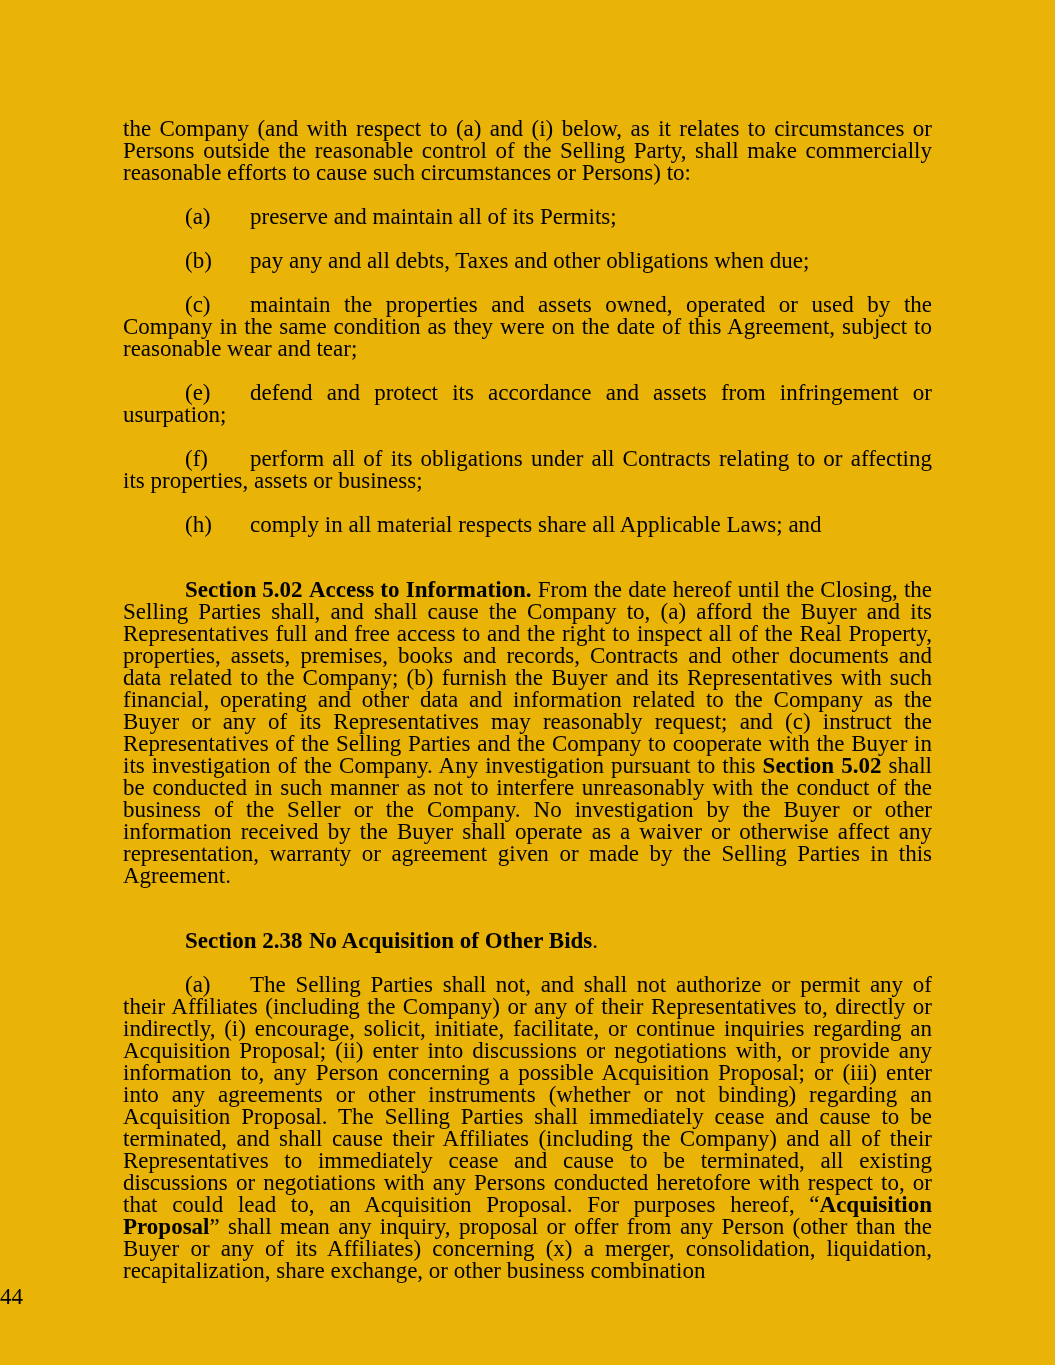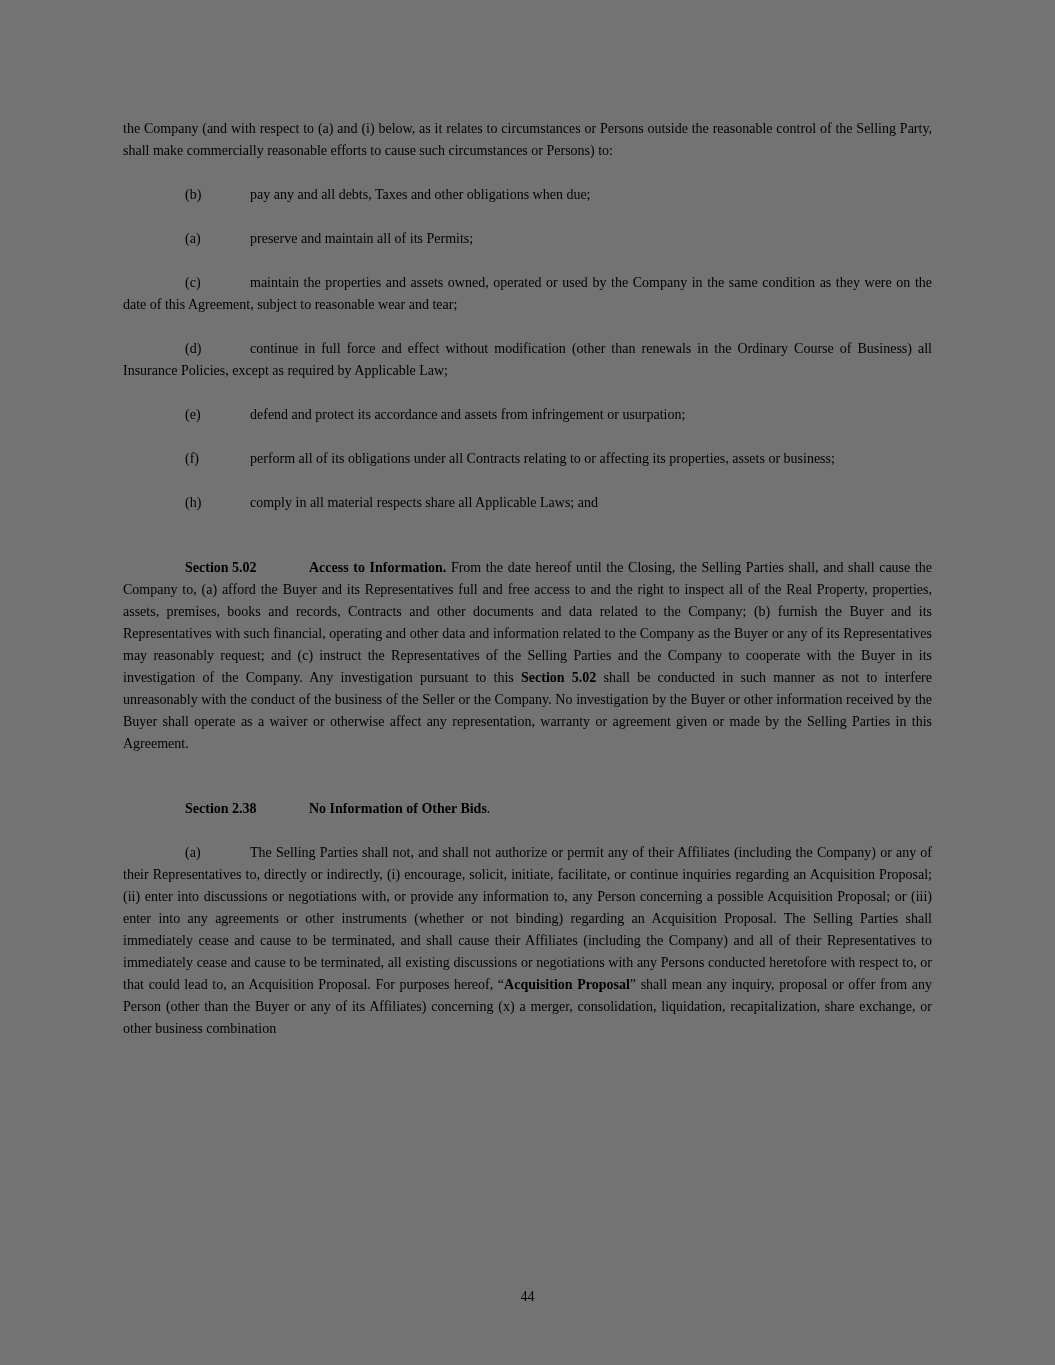"the Company (and with respect" .page { background: #737373 -> #eab308; font-size: 14px -> 23px }
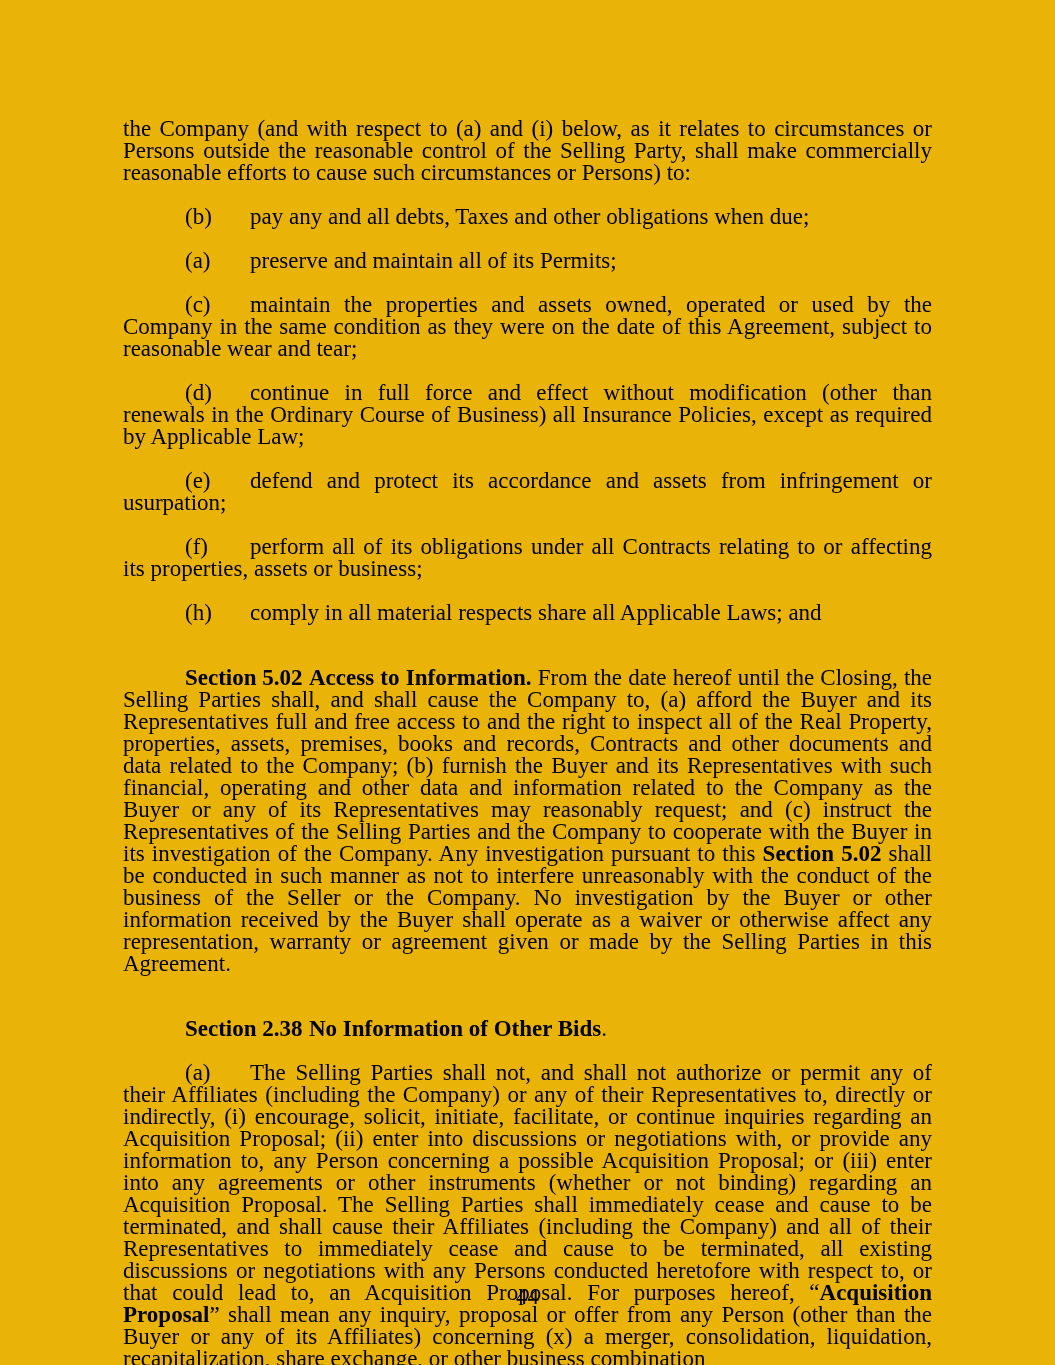"(b) pay any and all" p.para { order: before "(a) preserve and maintain all" -> after "(a) preserve and maintain all" }
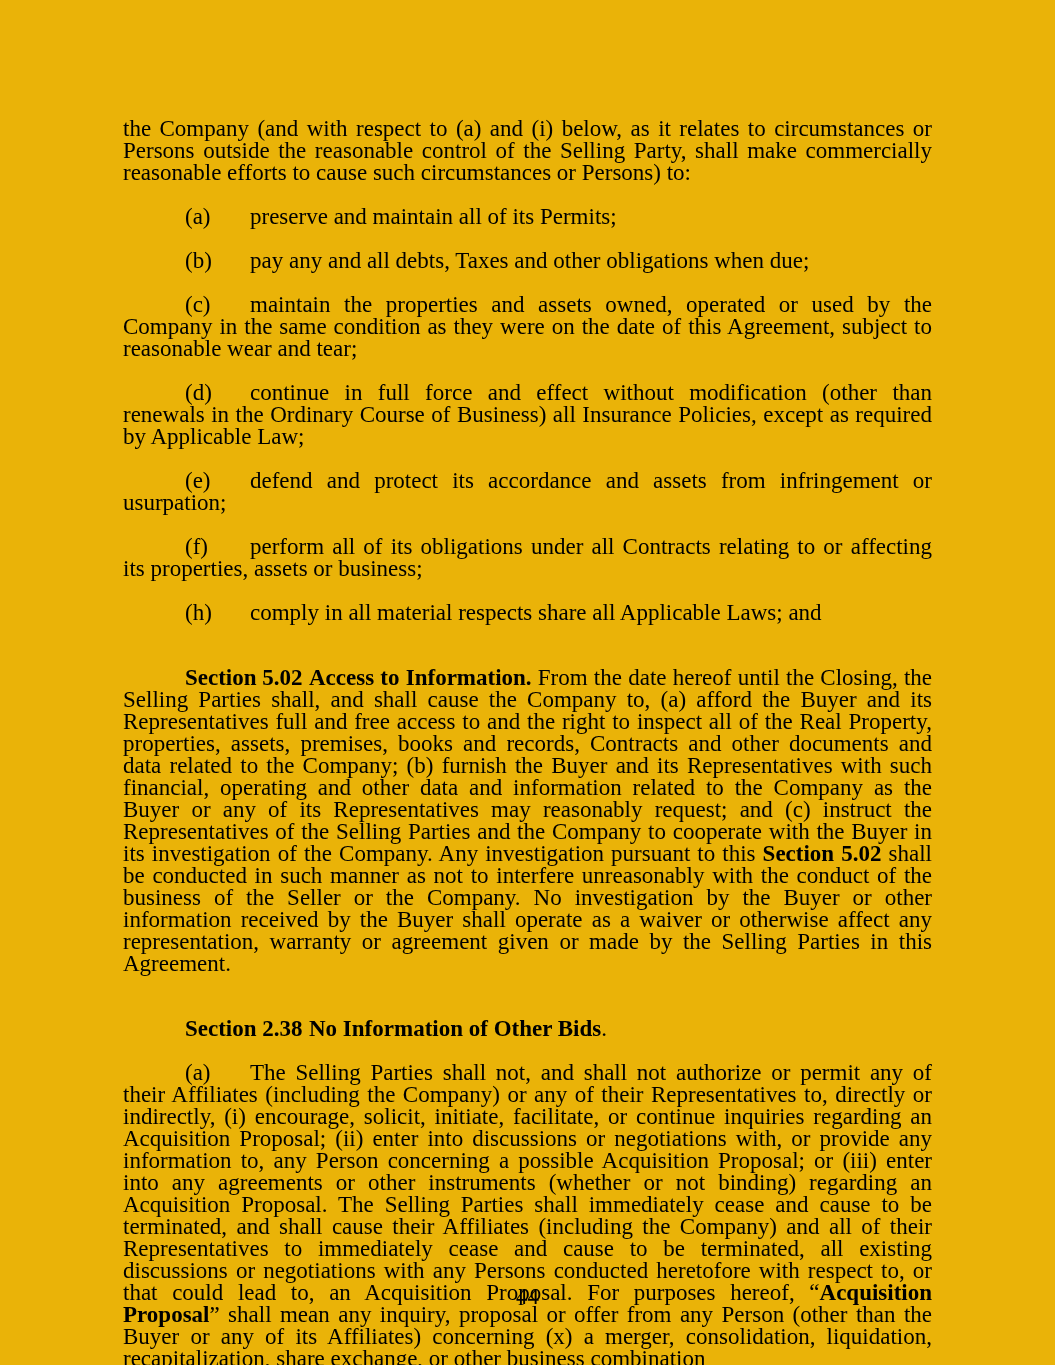"(d) continue in full force" p.para { html: <p> <span>(d)</span><span>continue in full force and effect without modification (other than renewals in the Ordinary Course of Business) all Insurance Policies, except as required by Applicable Law;</span> </p> -> none }
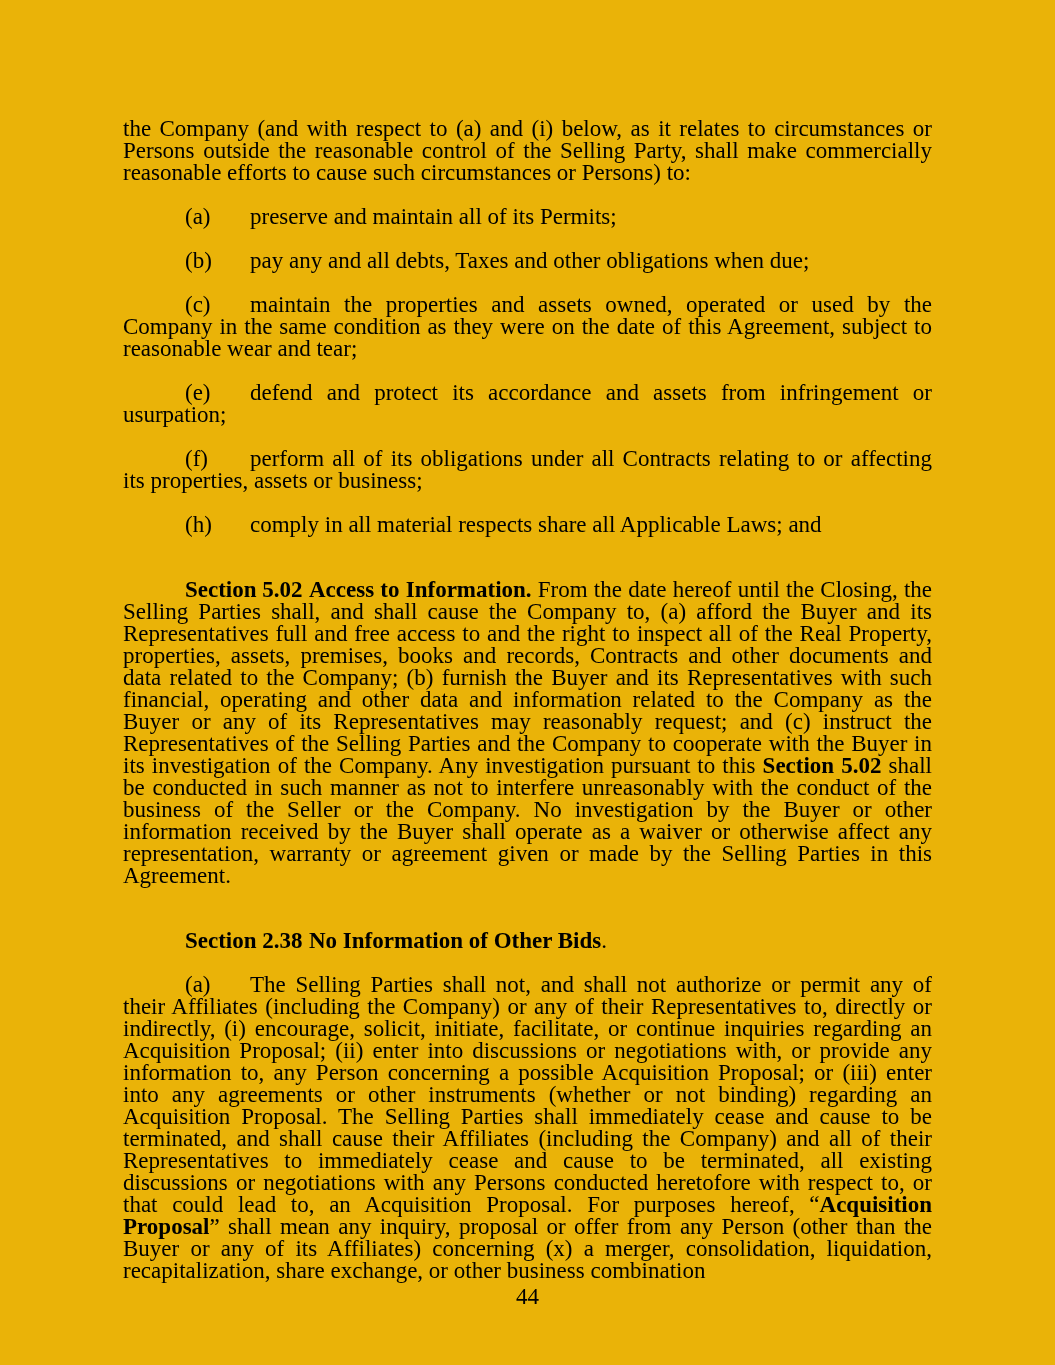"No Information of Other Bids" span.b { text: Information -> Acquisition }
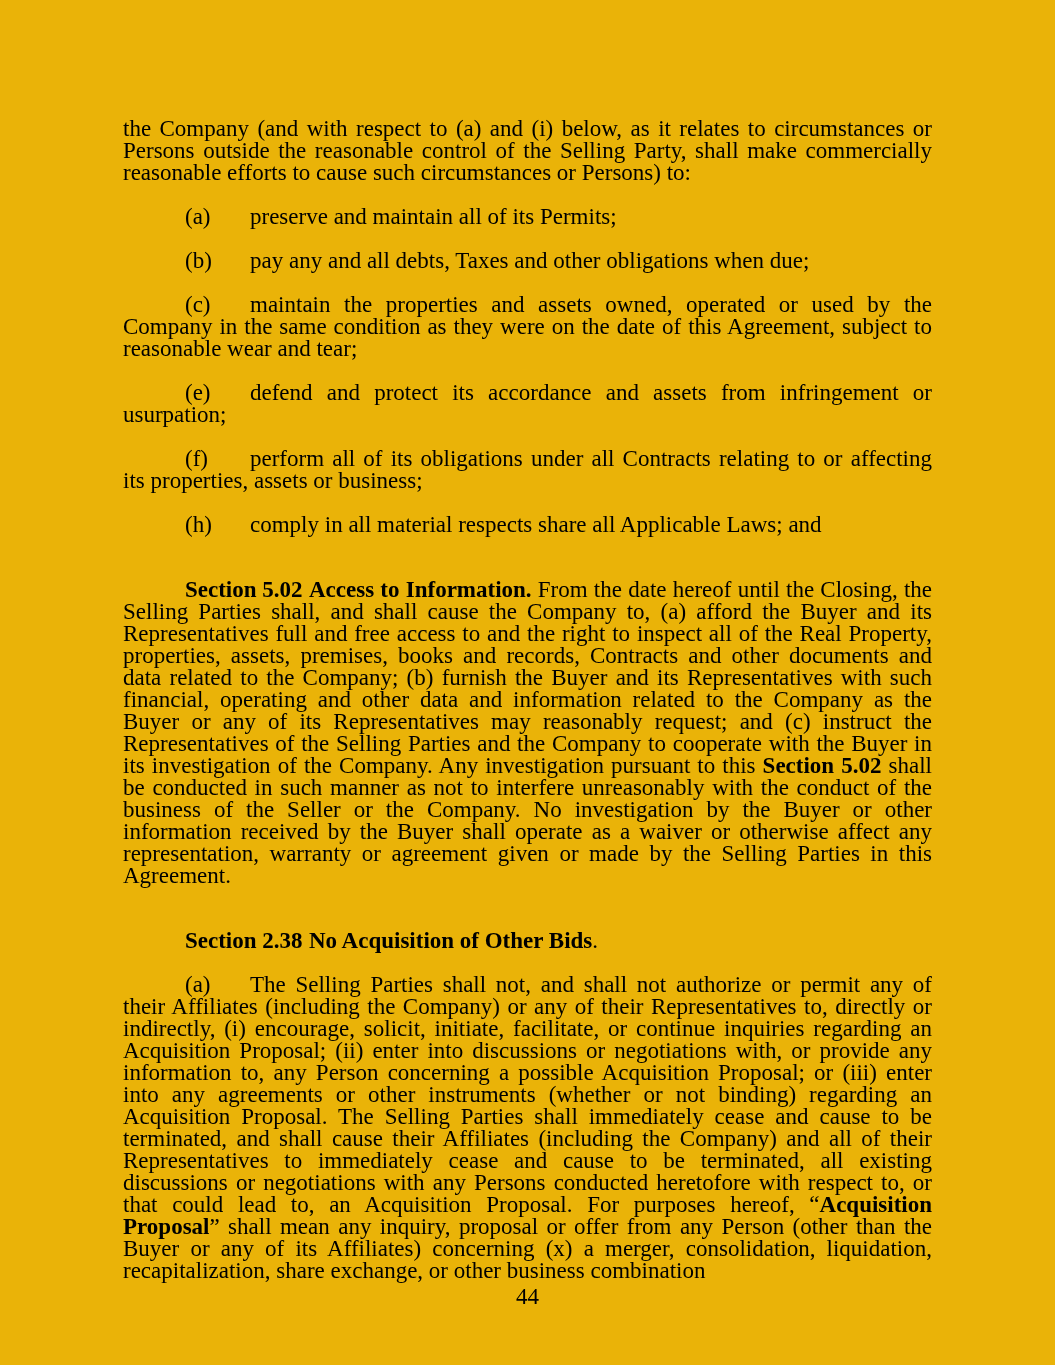"44" .page-number { text-align: center -> left }
